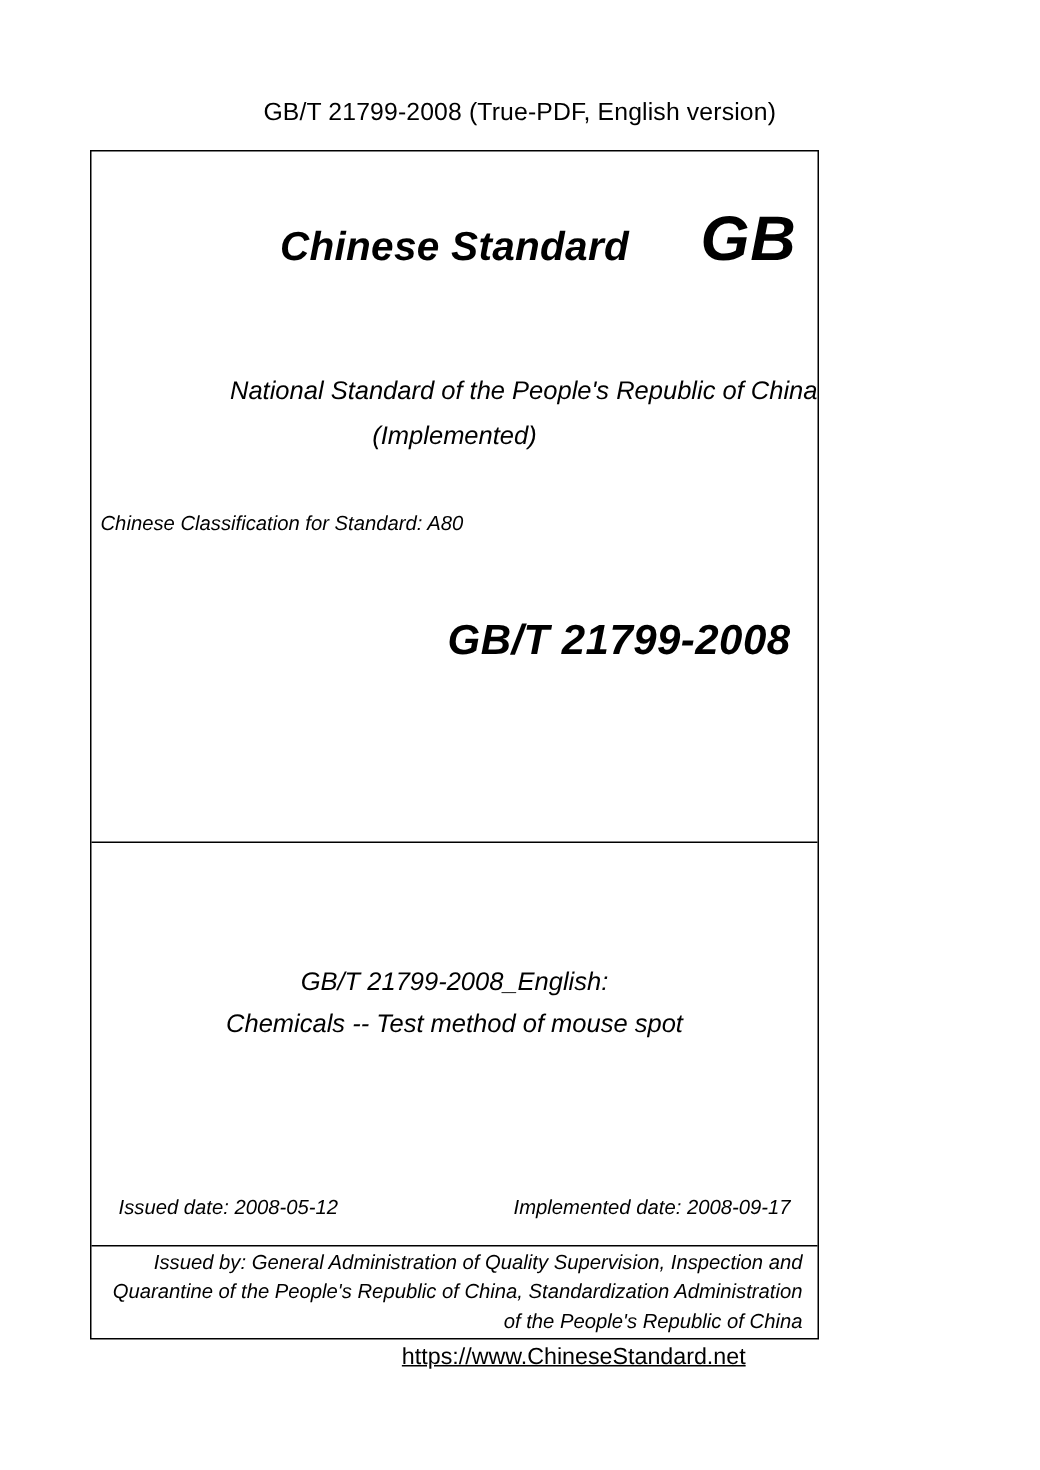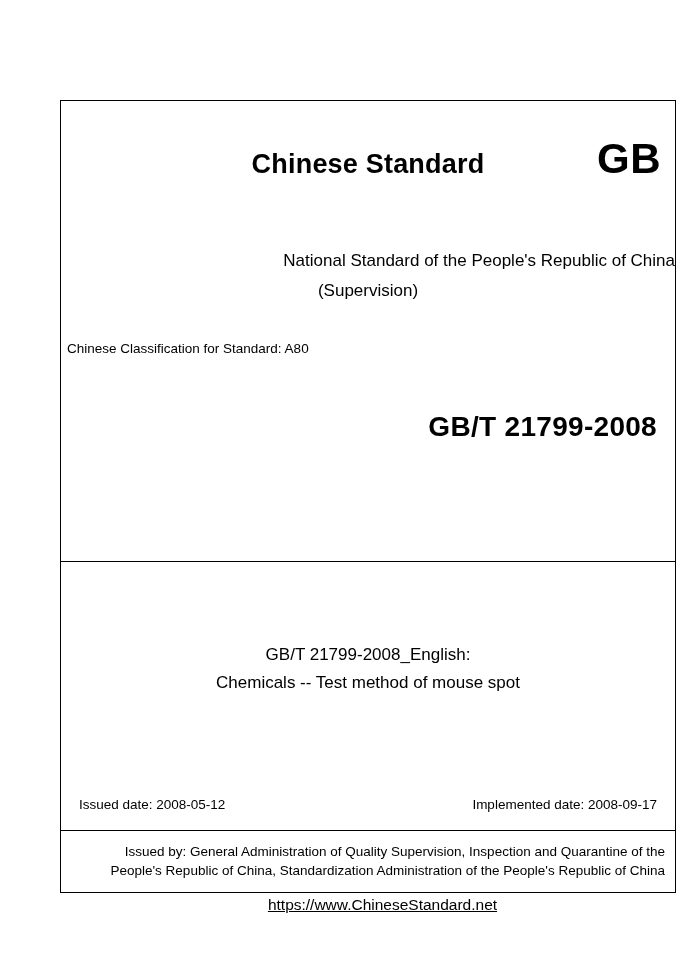"GB/T 21799-2008 (True-PDF, English" div.top-caption { html: none -> <div>GB/T 21799-2008 (True-PDF, English version)</div> }
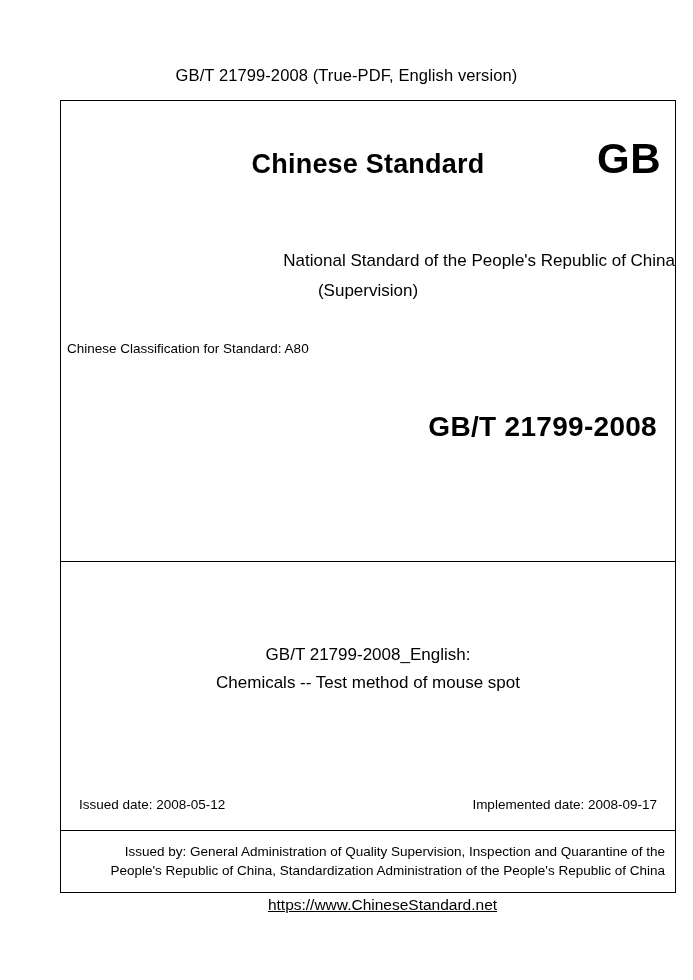"Chinese Standard" .cover-box { font-style: none -> italic; width: 616px -> 486px }
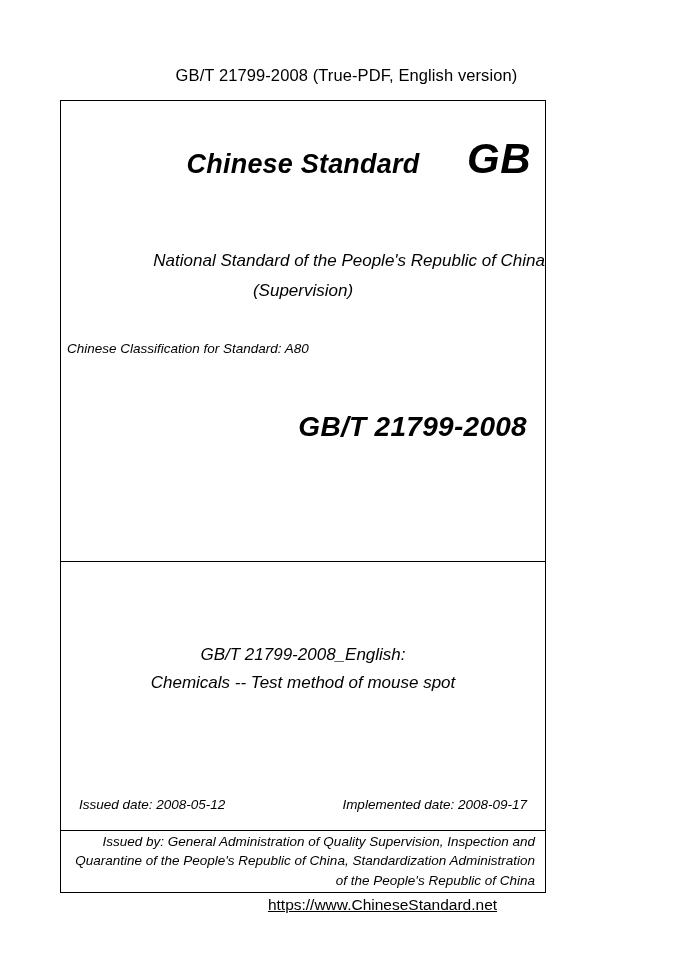"(Supervision)" div.sub-line2 { text: Supervision -> Implemented }
